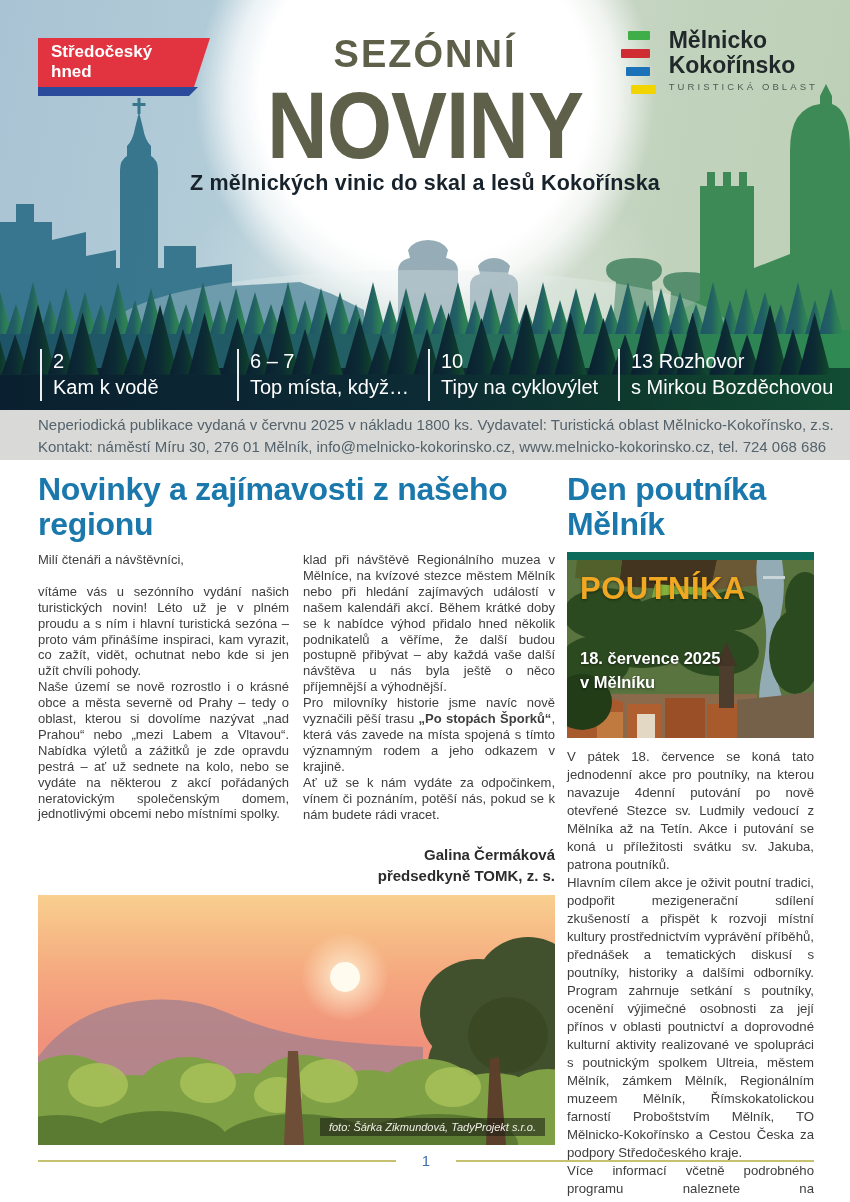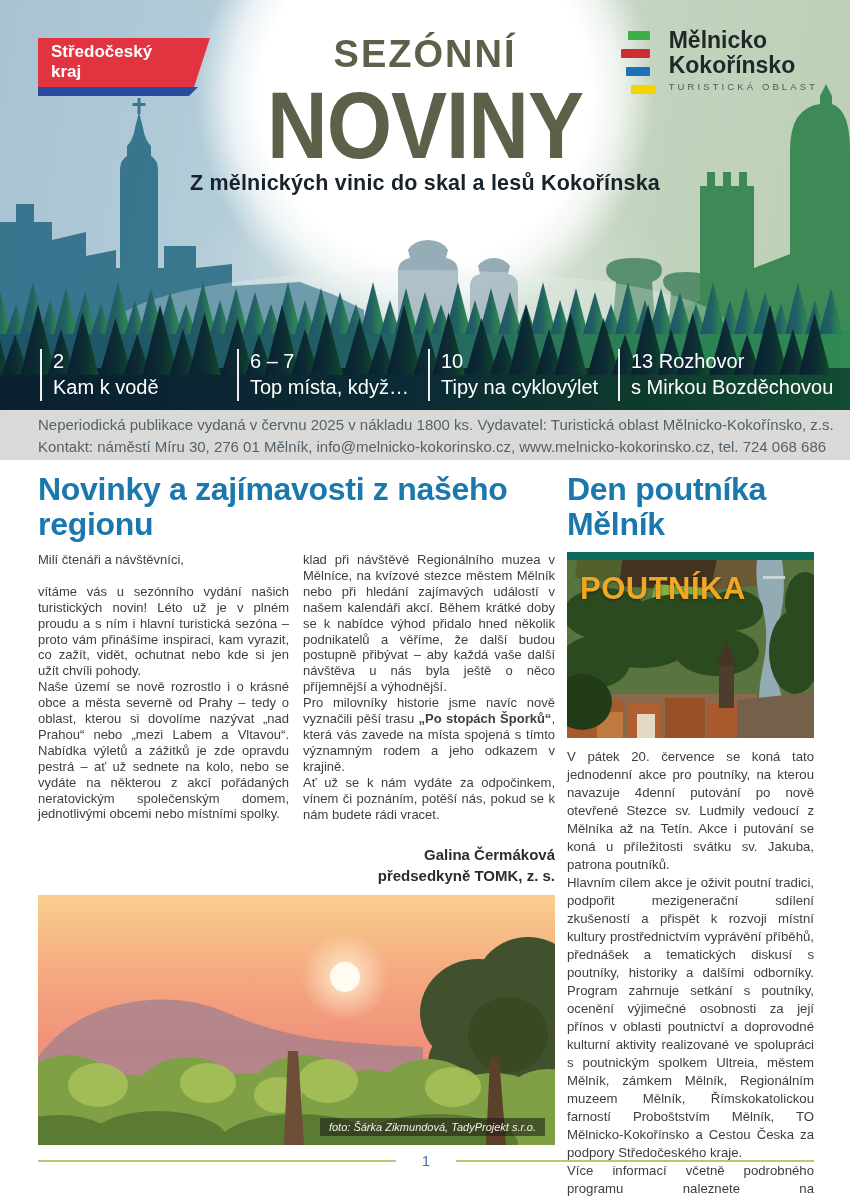"Středočeský kraj" div.badge-red { text: kraj -> hned }
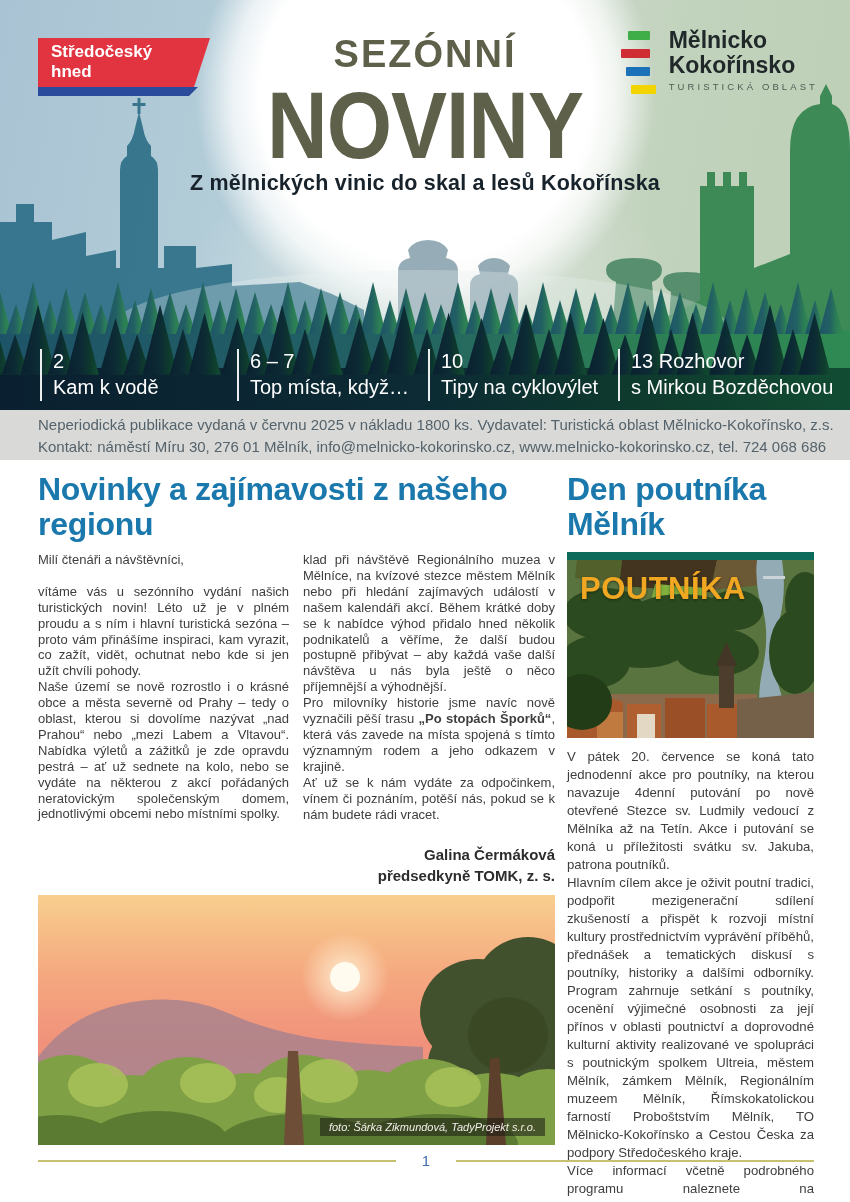"18. července 2025" div.poster-when { html: none -> <div> <div>18. července 2025</div> <div>v Mělníku</div> </div> }
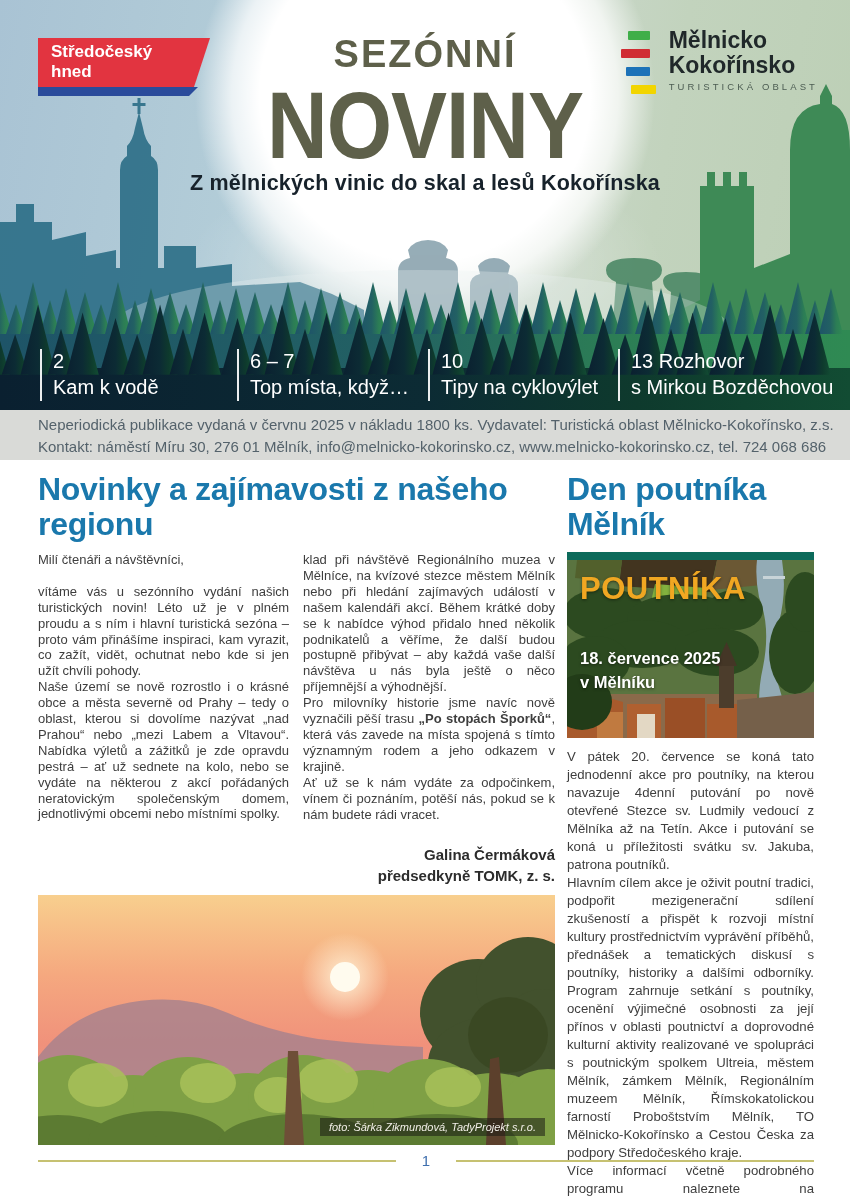"V pátek 20. července se" p { text: 20 -> 18 }
